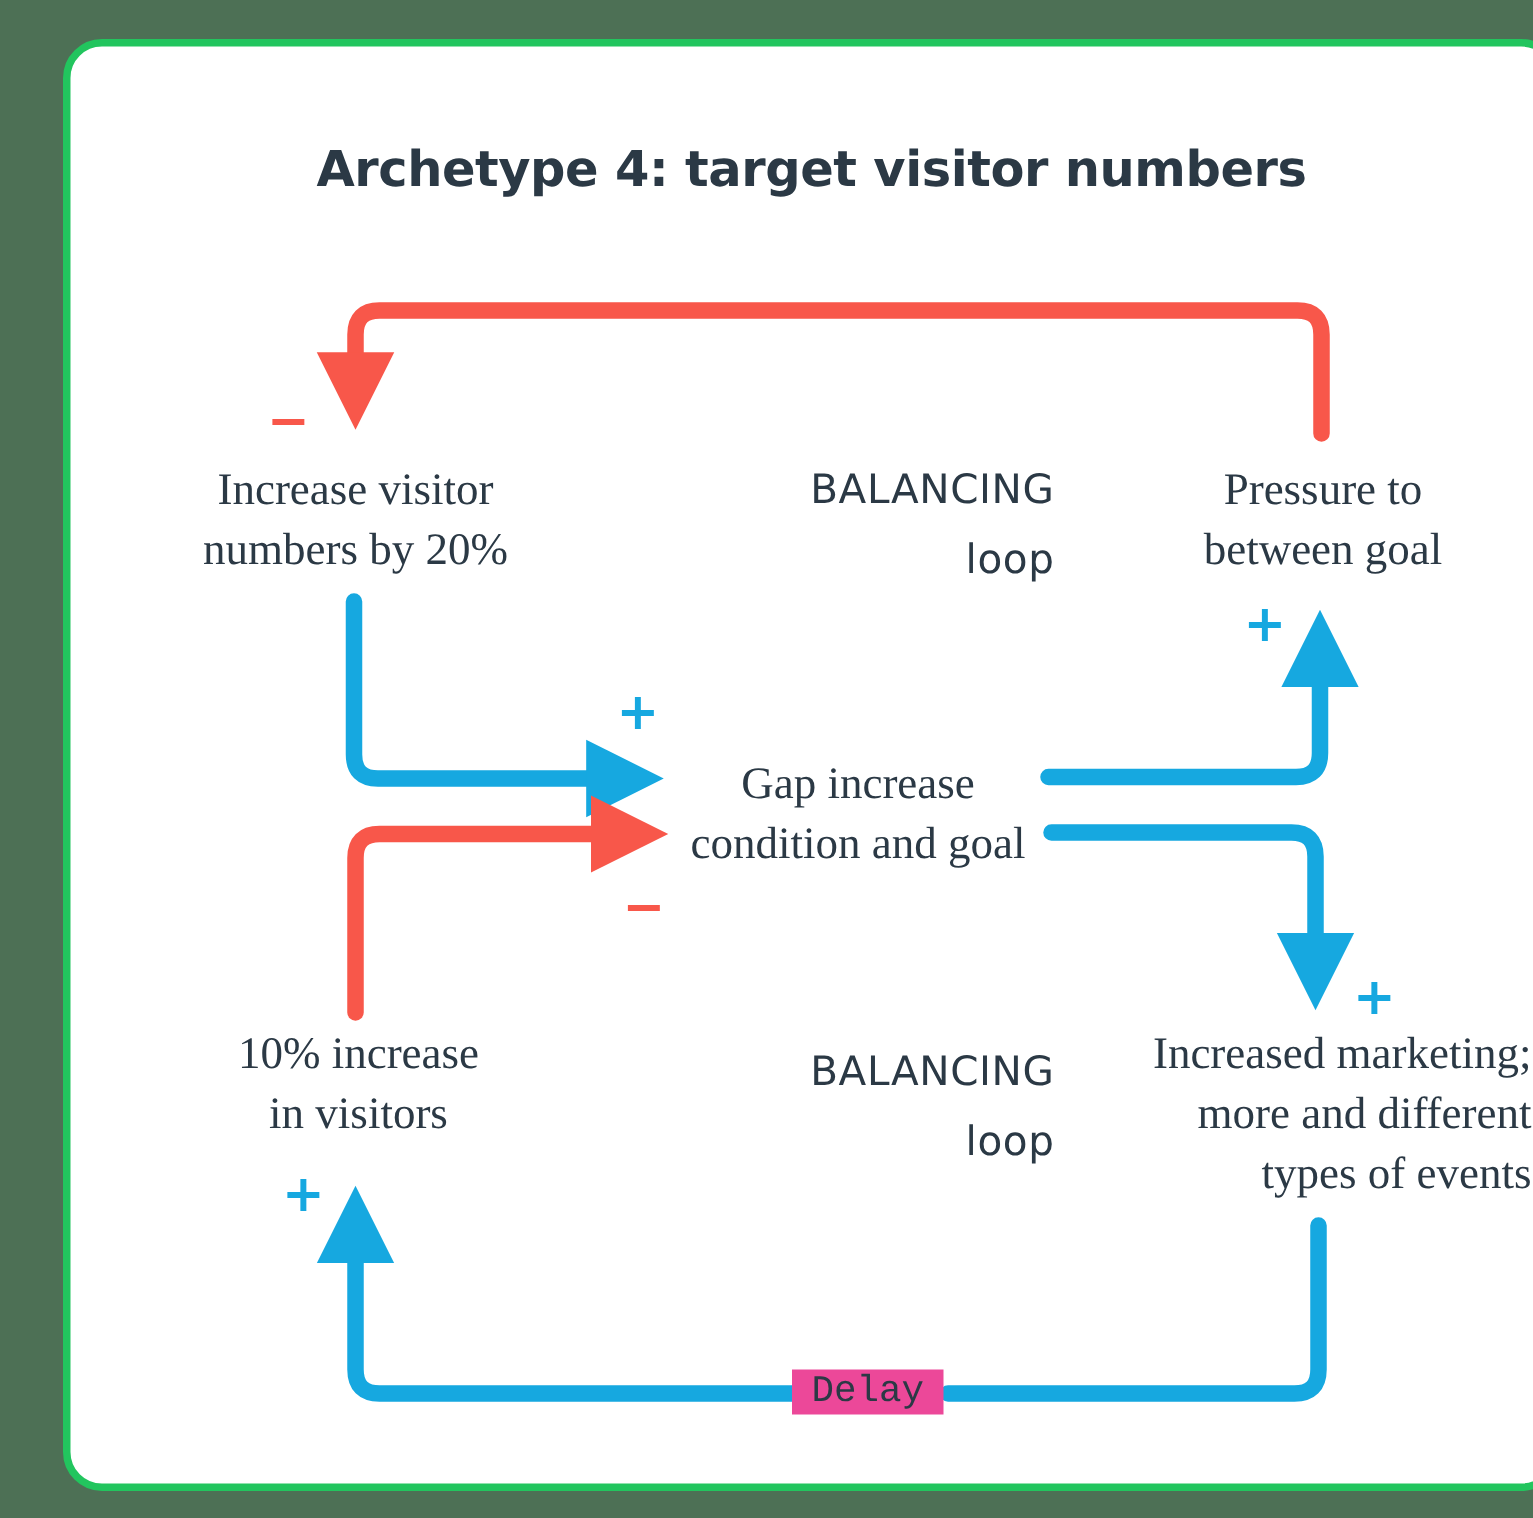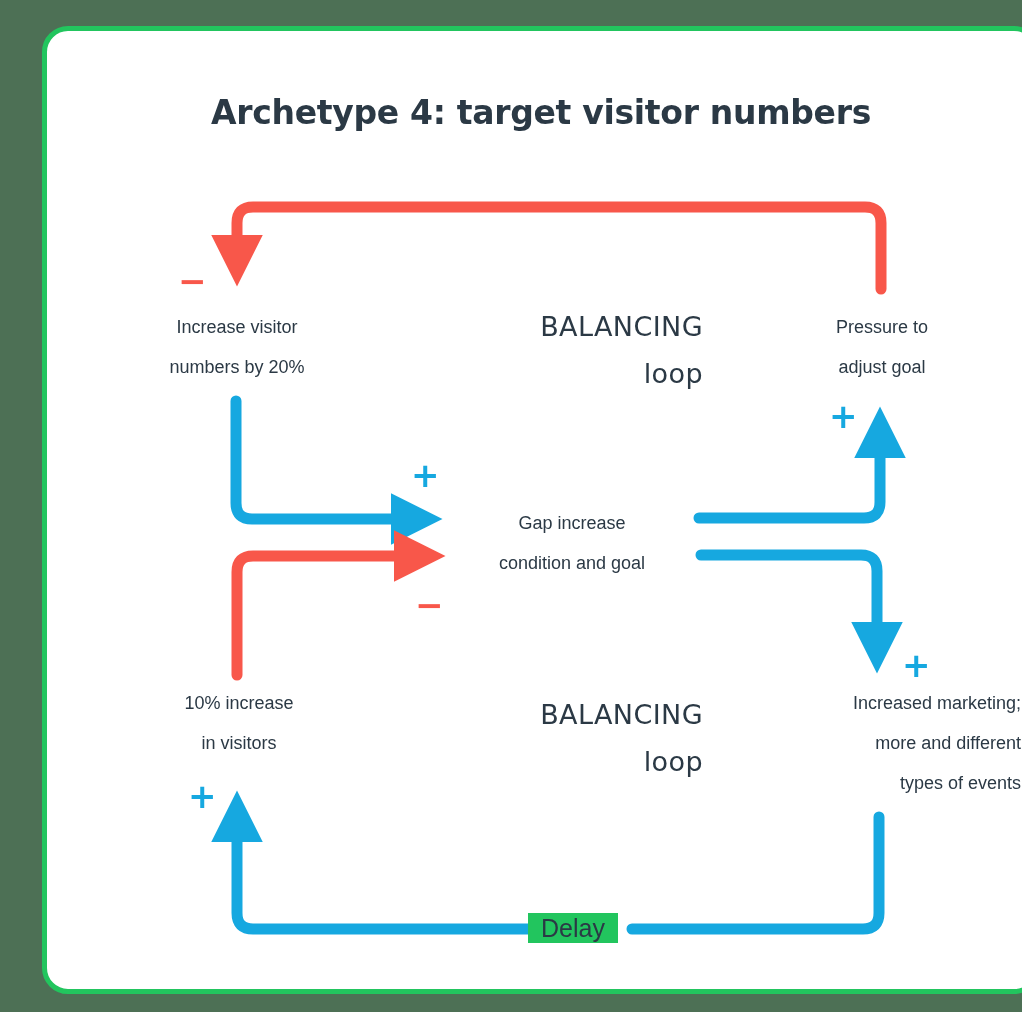"Increase visitor" .node { font-family: Liberation Sans, sans-serif -> Liberation Serif, serif; font-size: 18px -> 30px }
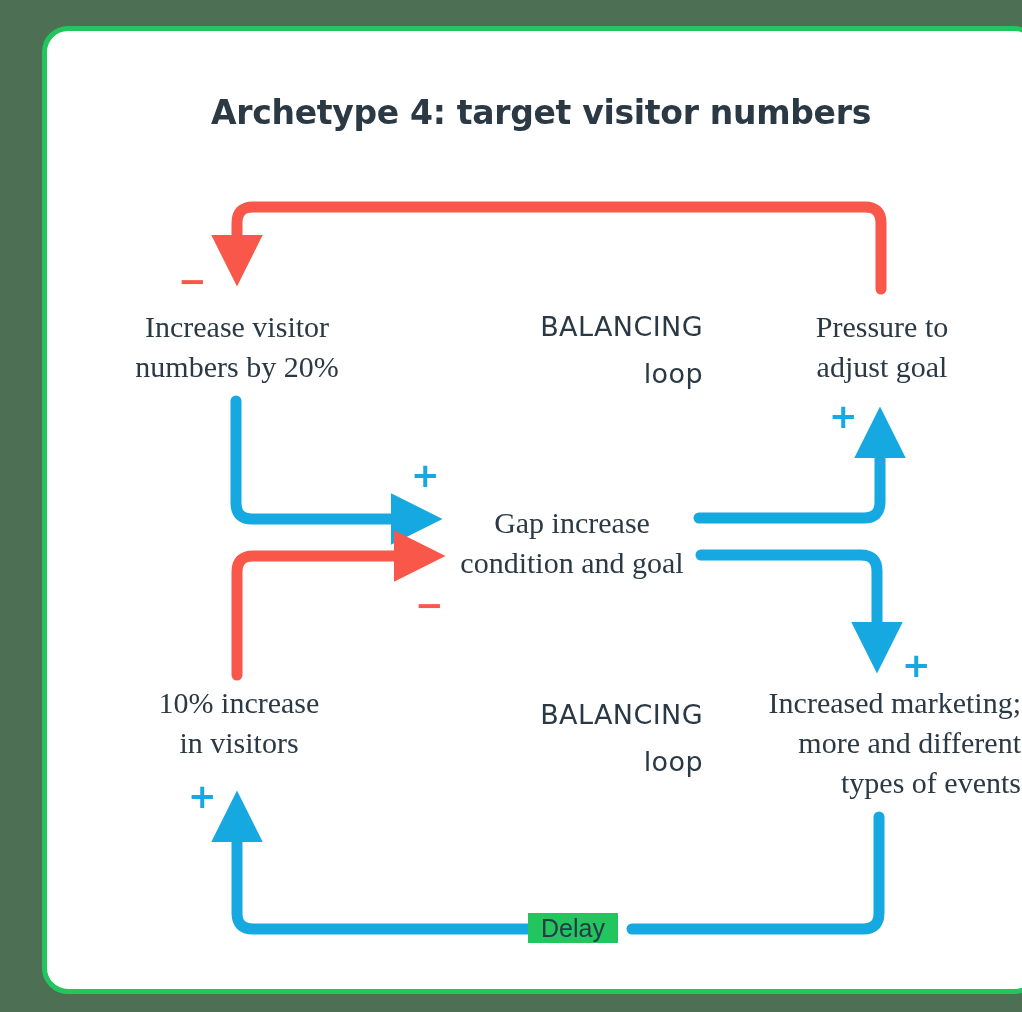"Pressure to" div.node { text: adjust -> between }
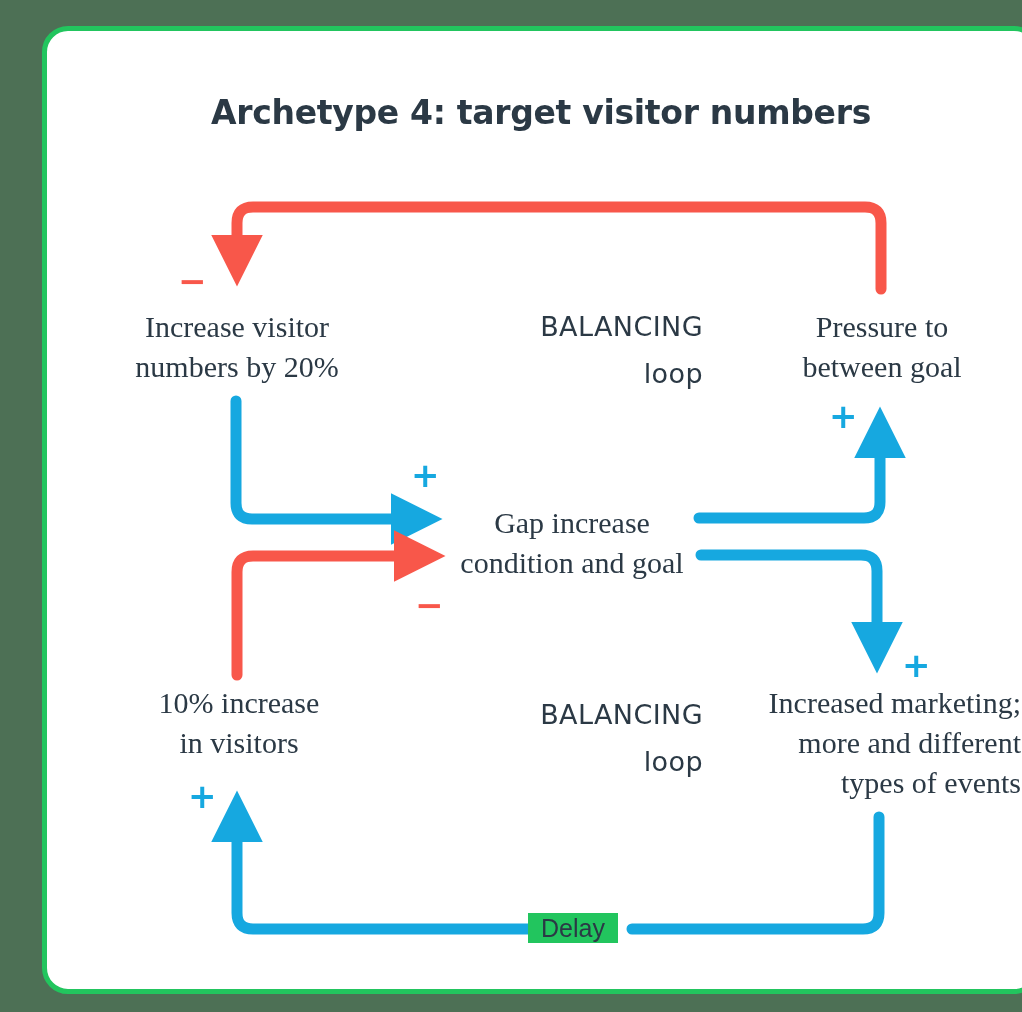"Delay" .delay-label { background: #22c55e -> #ec4899; font-family: Liberation Sans, sans-serif -> Liberation Mono, monospace }
